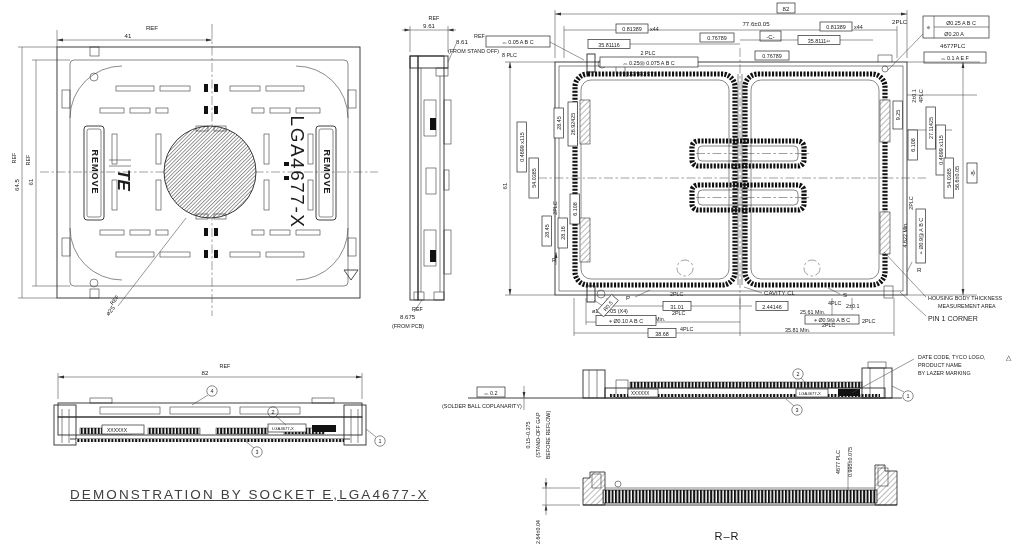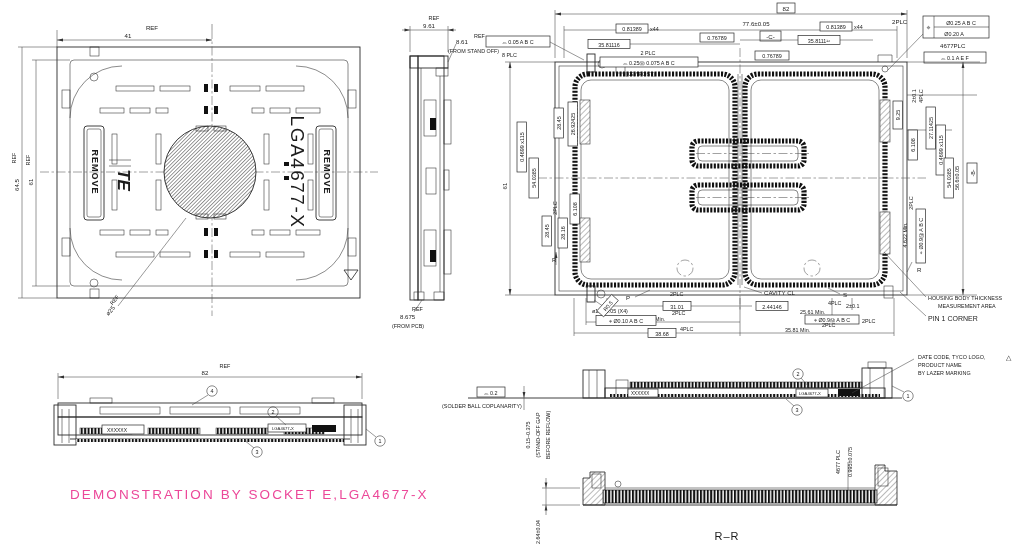"DEMONSTRATION BY SOCKET E,LGA4677-X" .title-text { color: #ec4899 -> #404040; text-decoration: none -> underline }
